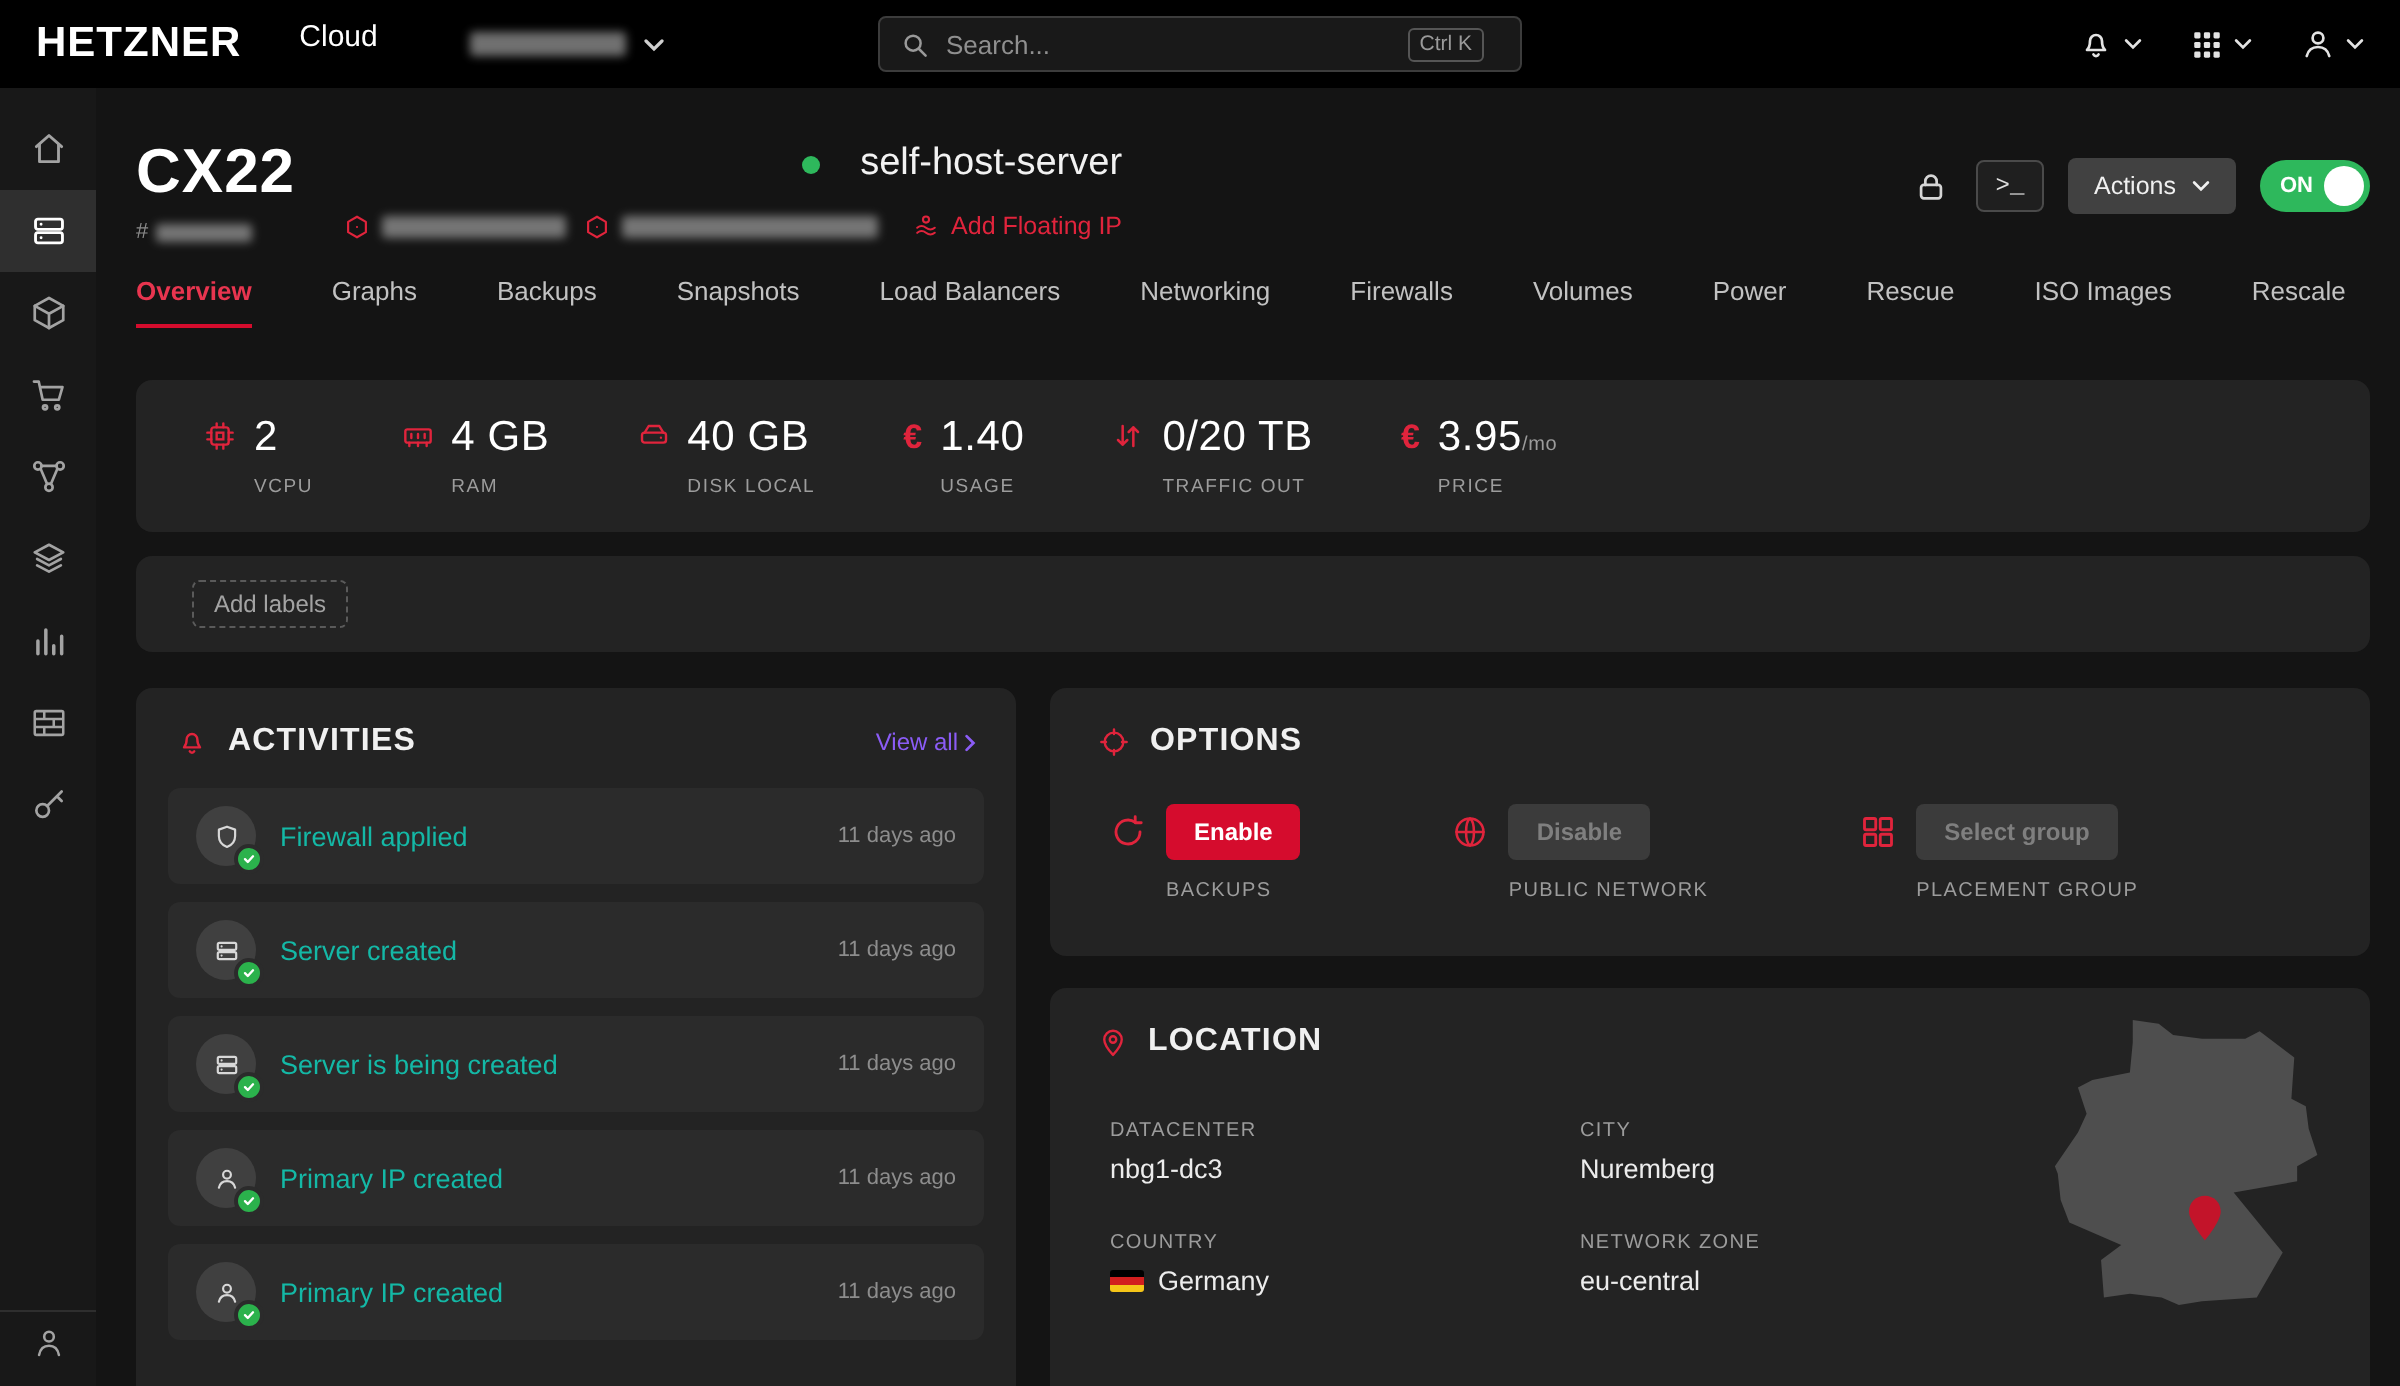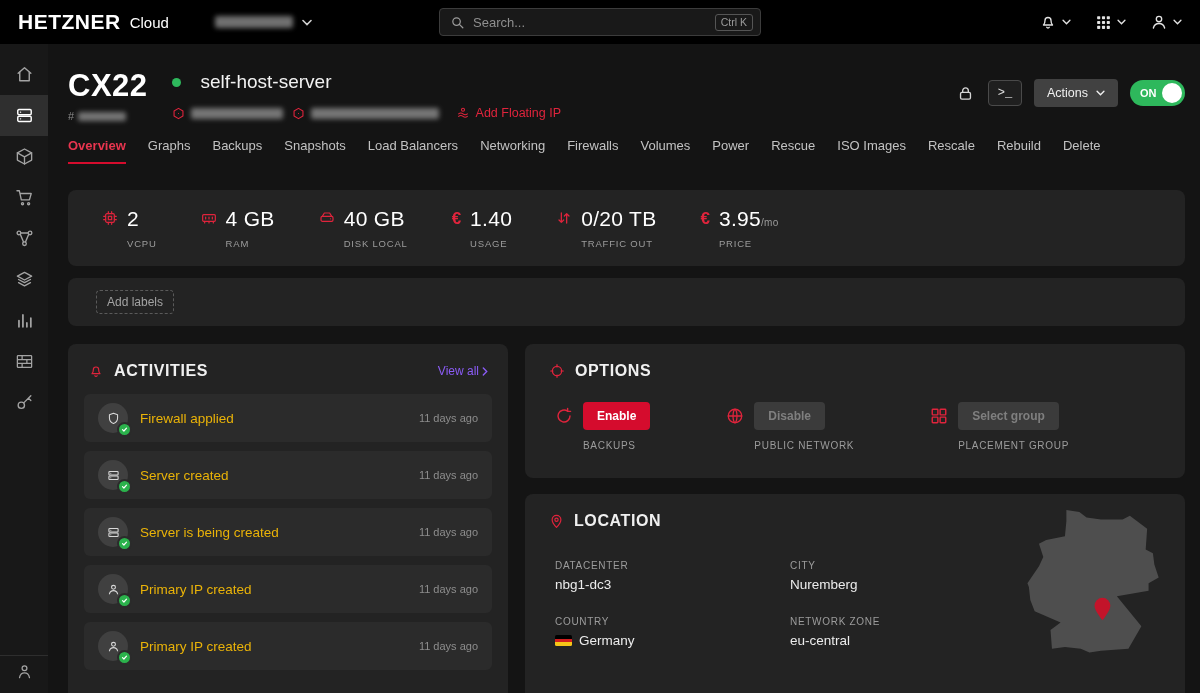"HETZNER" .logo-wrap { align-items: center -> flex-start; gap: none -> 20px }
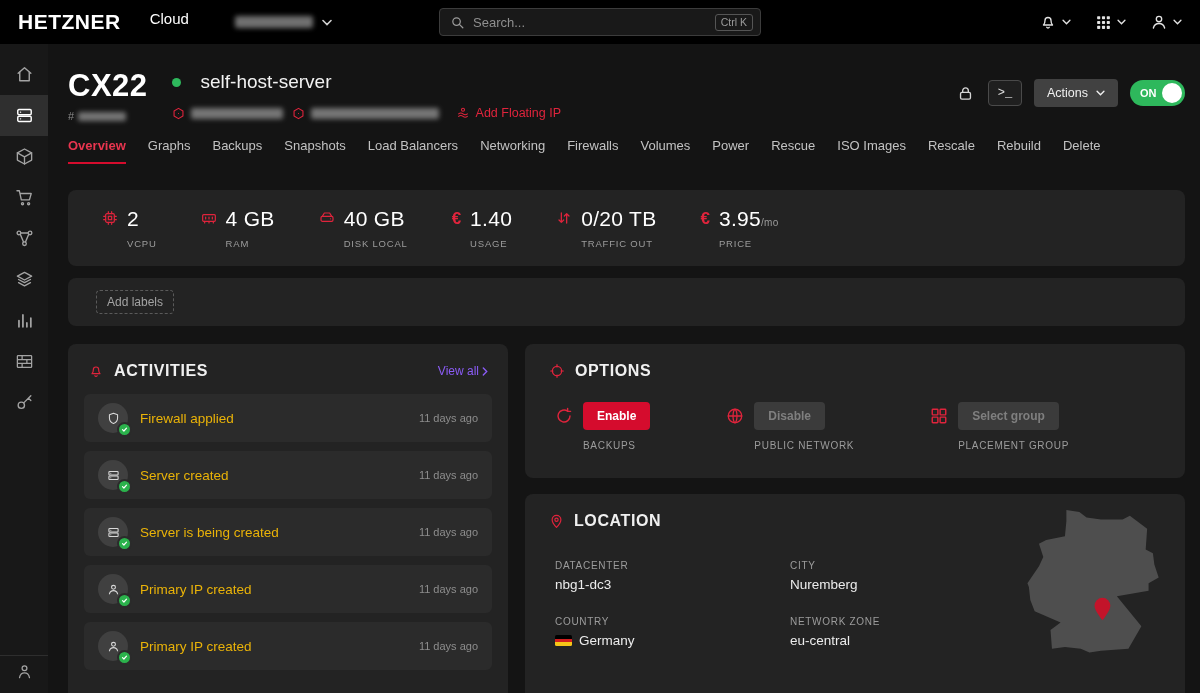"Search..." .search-bar { padding: 0 7px 0 10px -> 0 18px 0 10px }
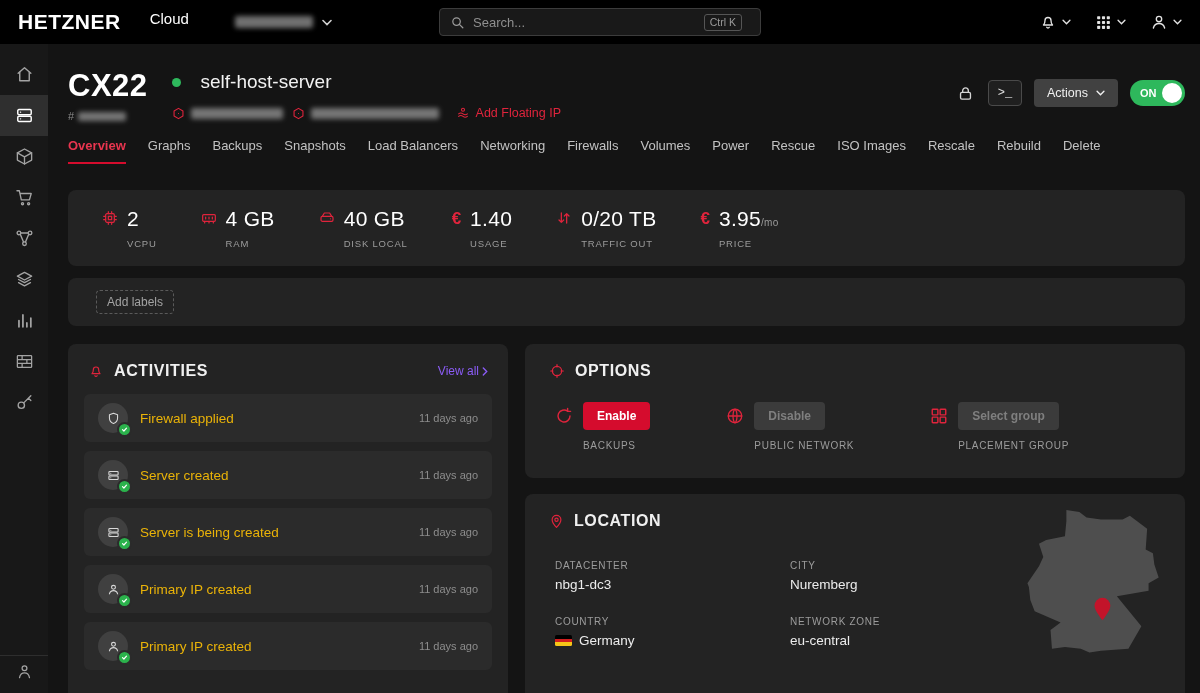"self-host-server" .name-row { justify-content: none -> flex-end }
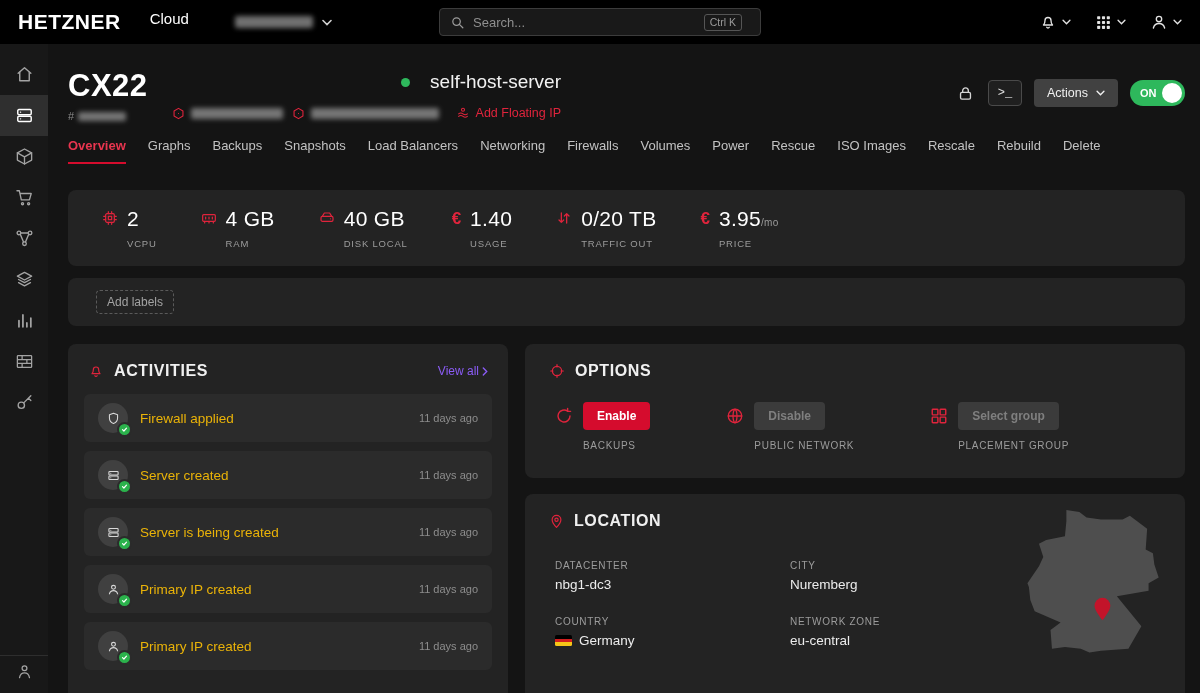"Overview" .tabs { gap: 22px -> 40px }
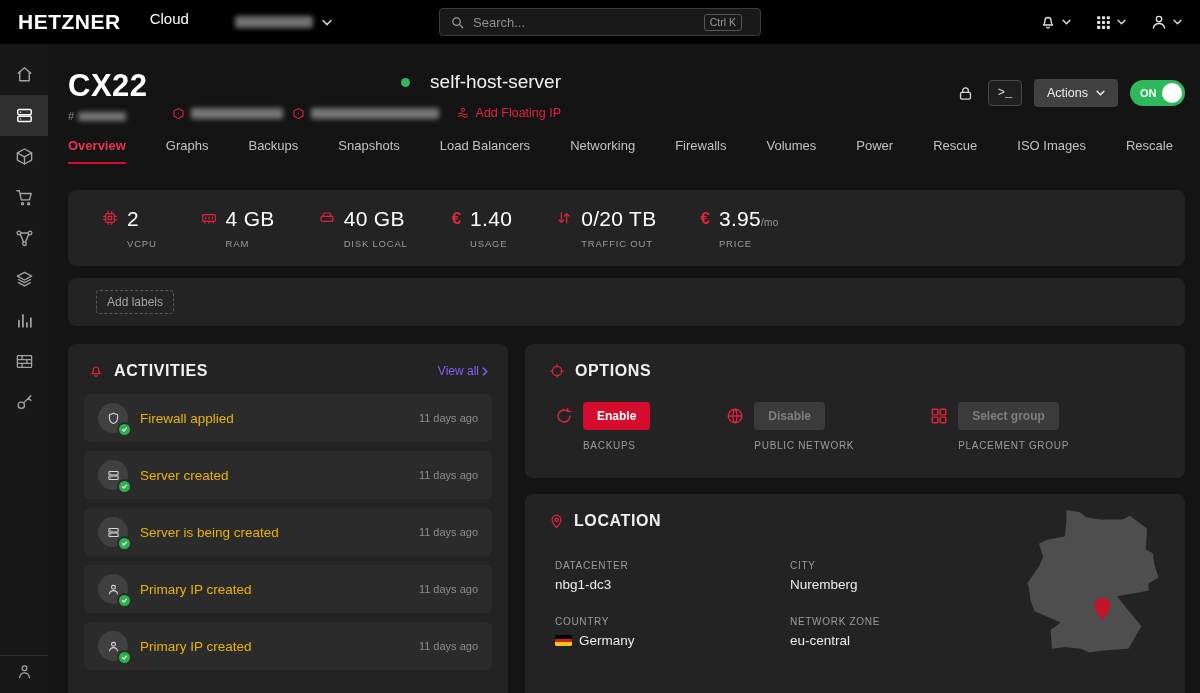"Firewall applied" .activity-text { color: #eab308 -> #14b8a6 }
